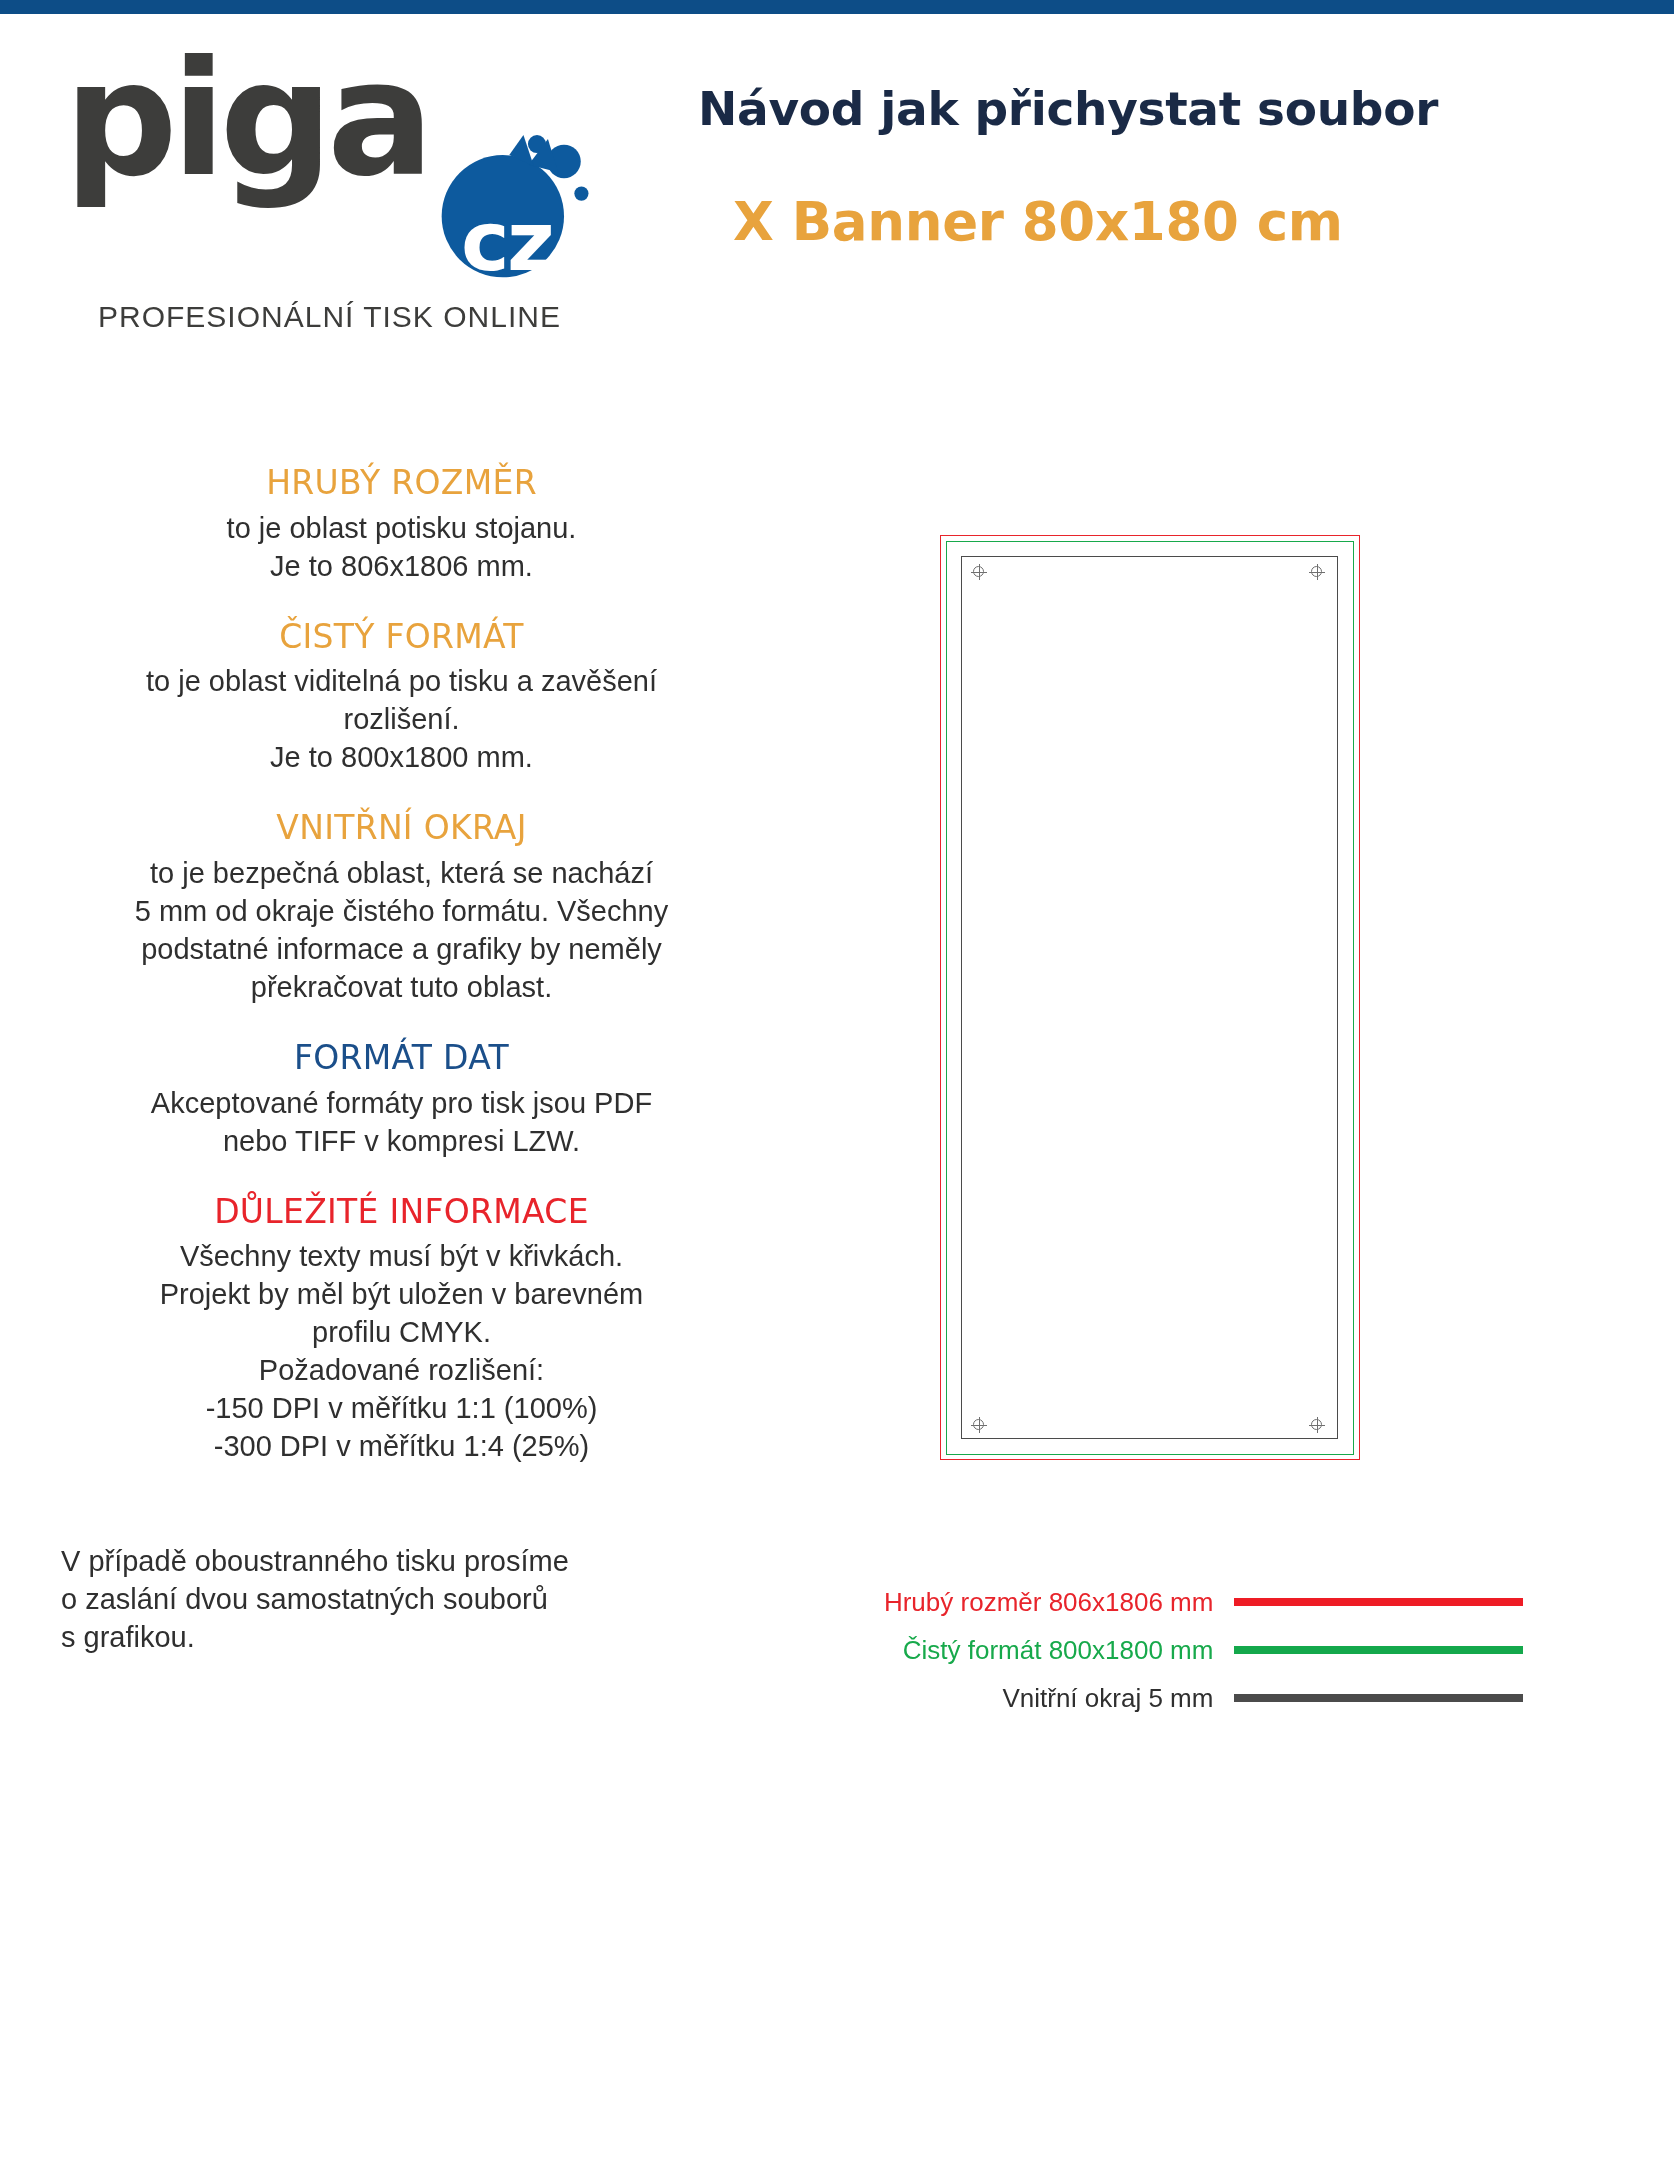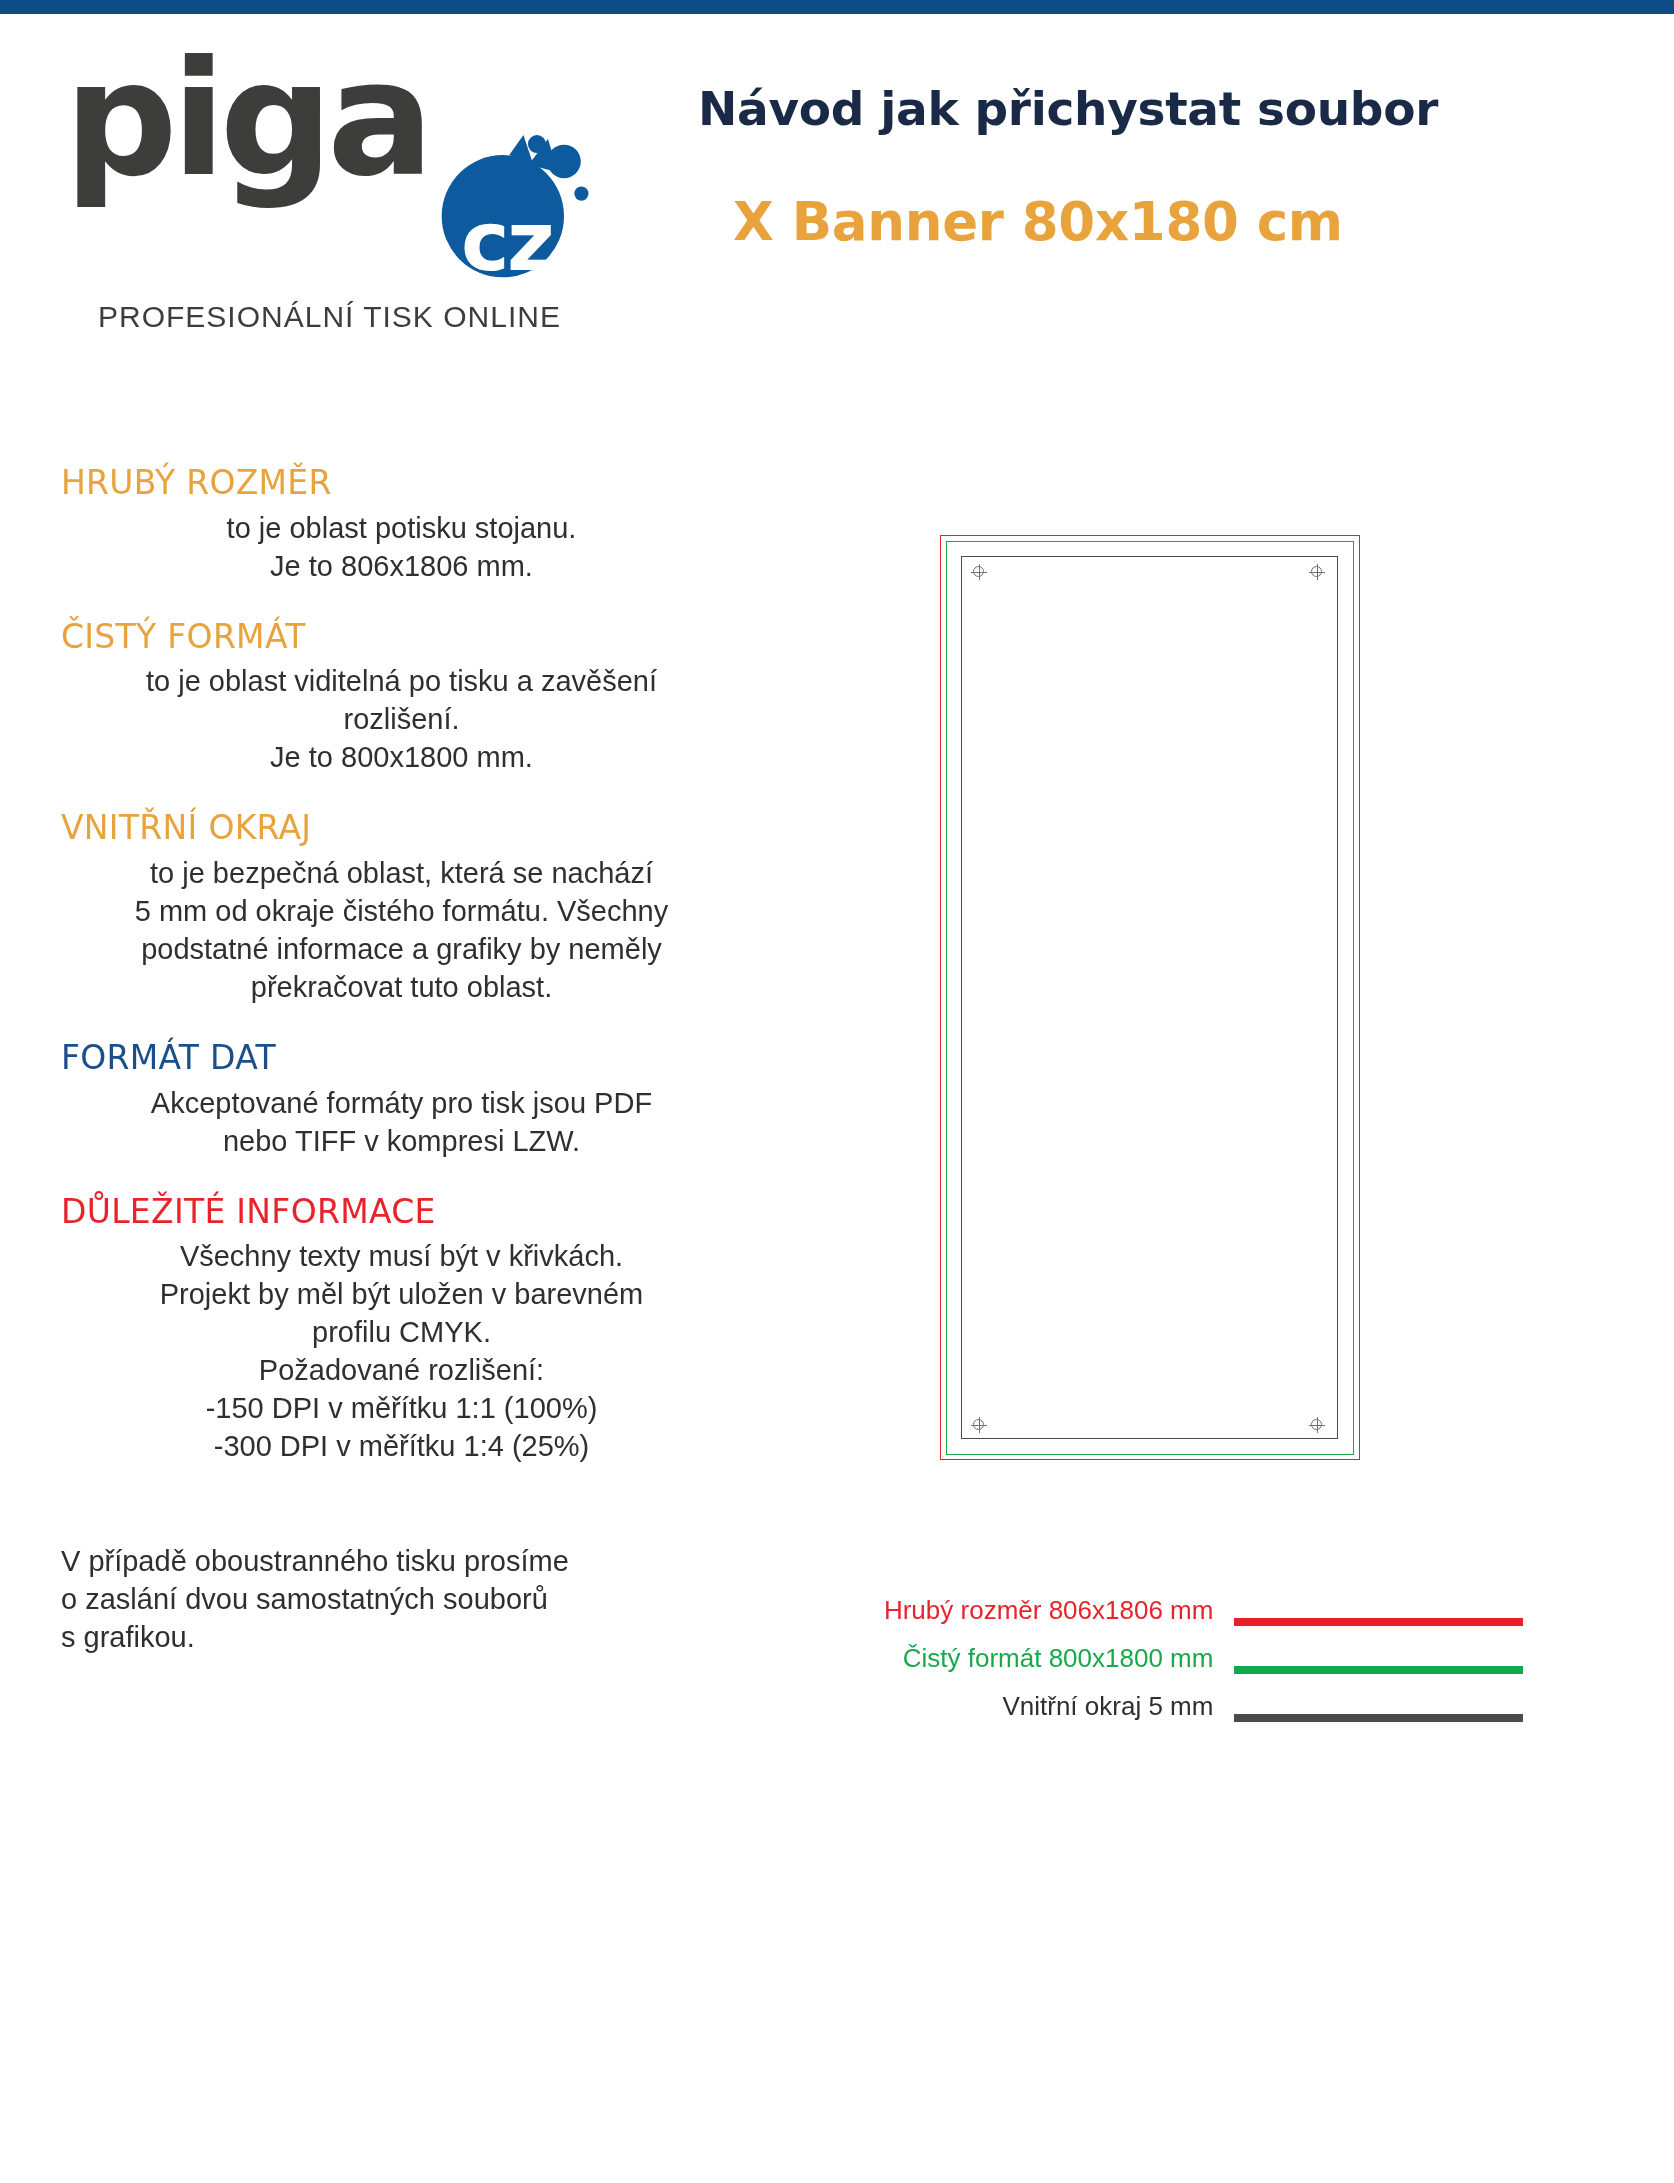"HRUBÝ ROZMĚR" .sec-title { text-align: none -> center }
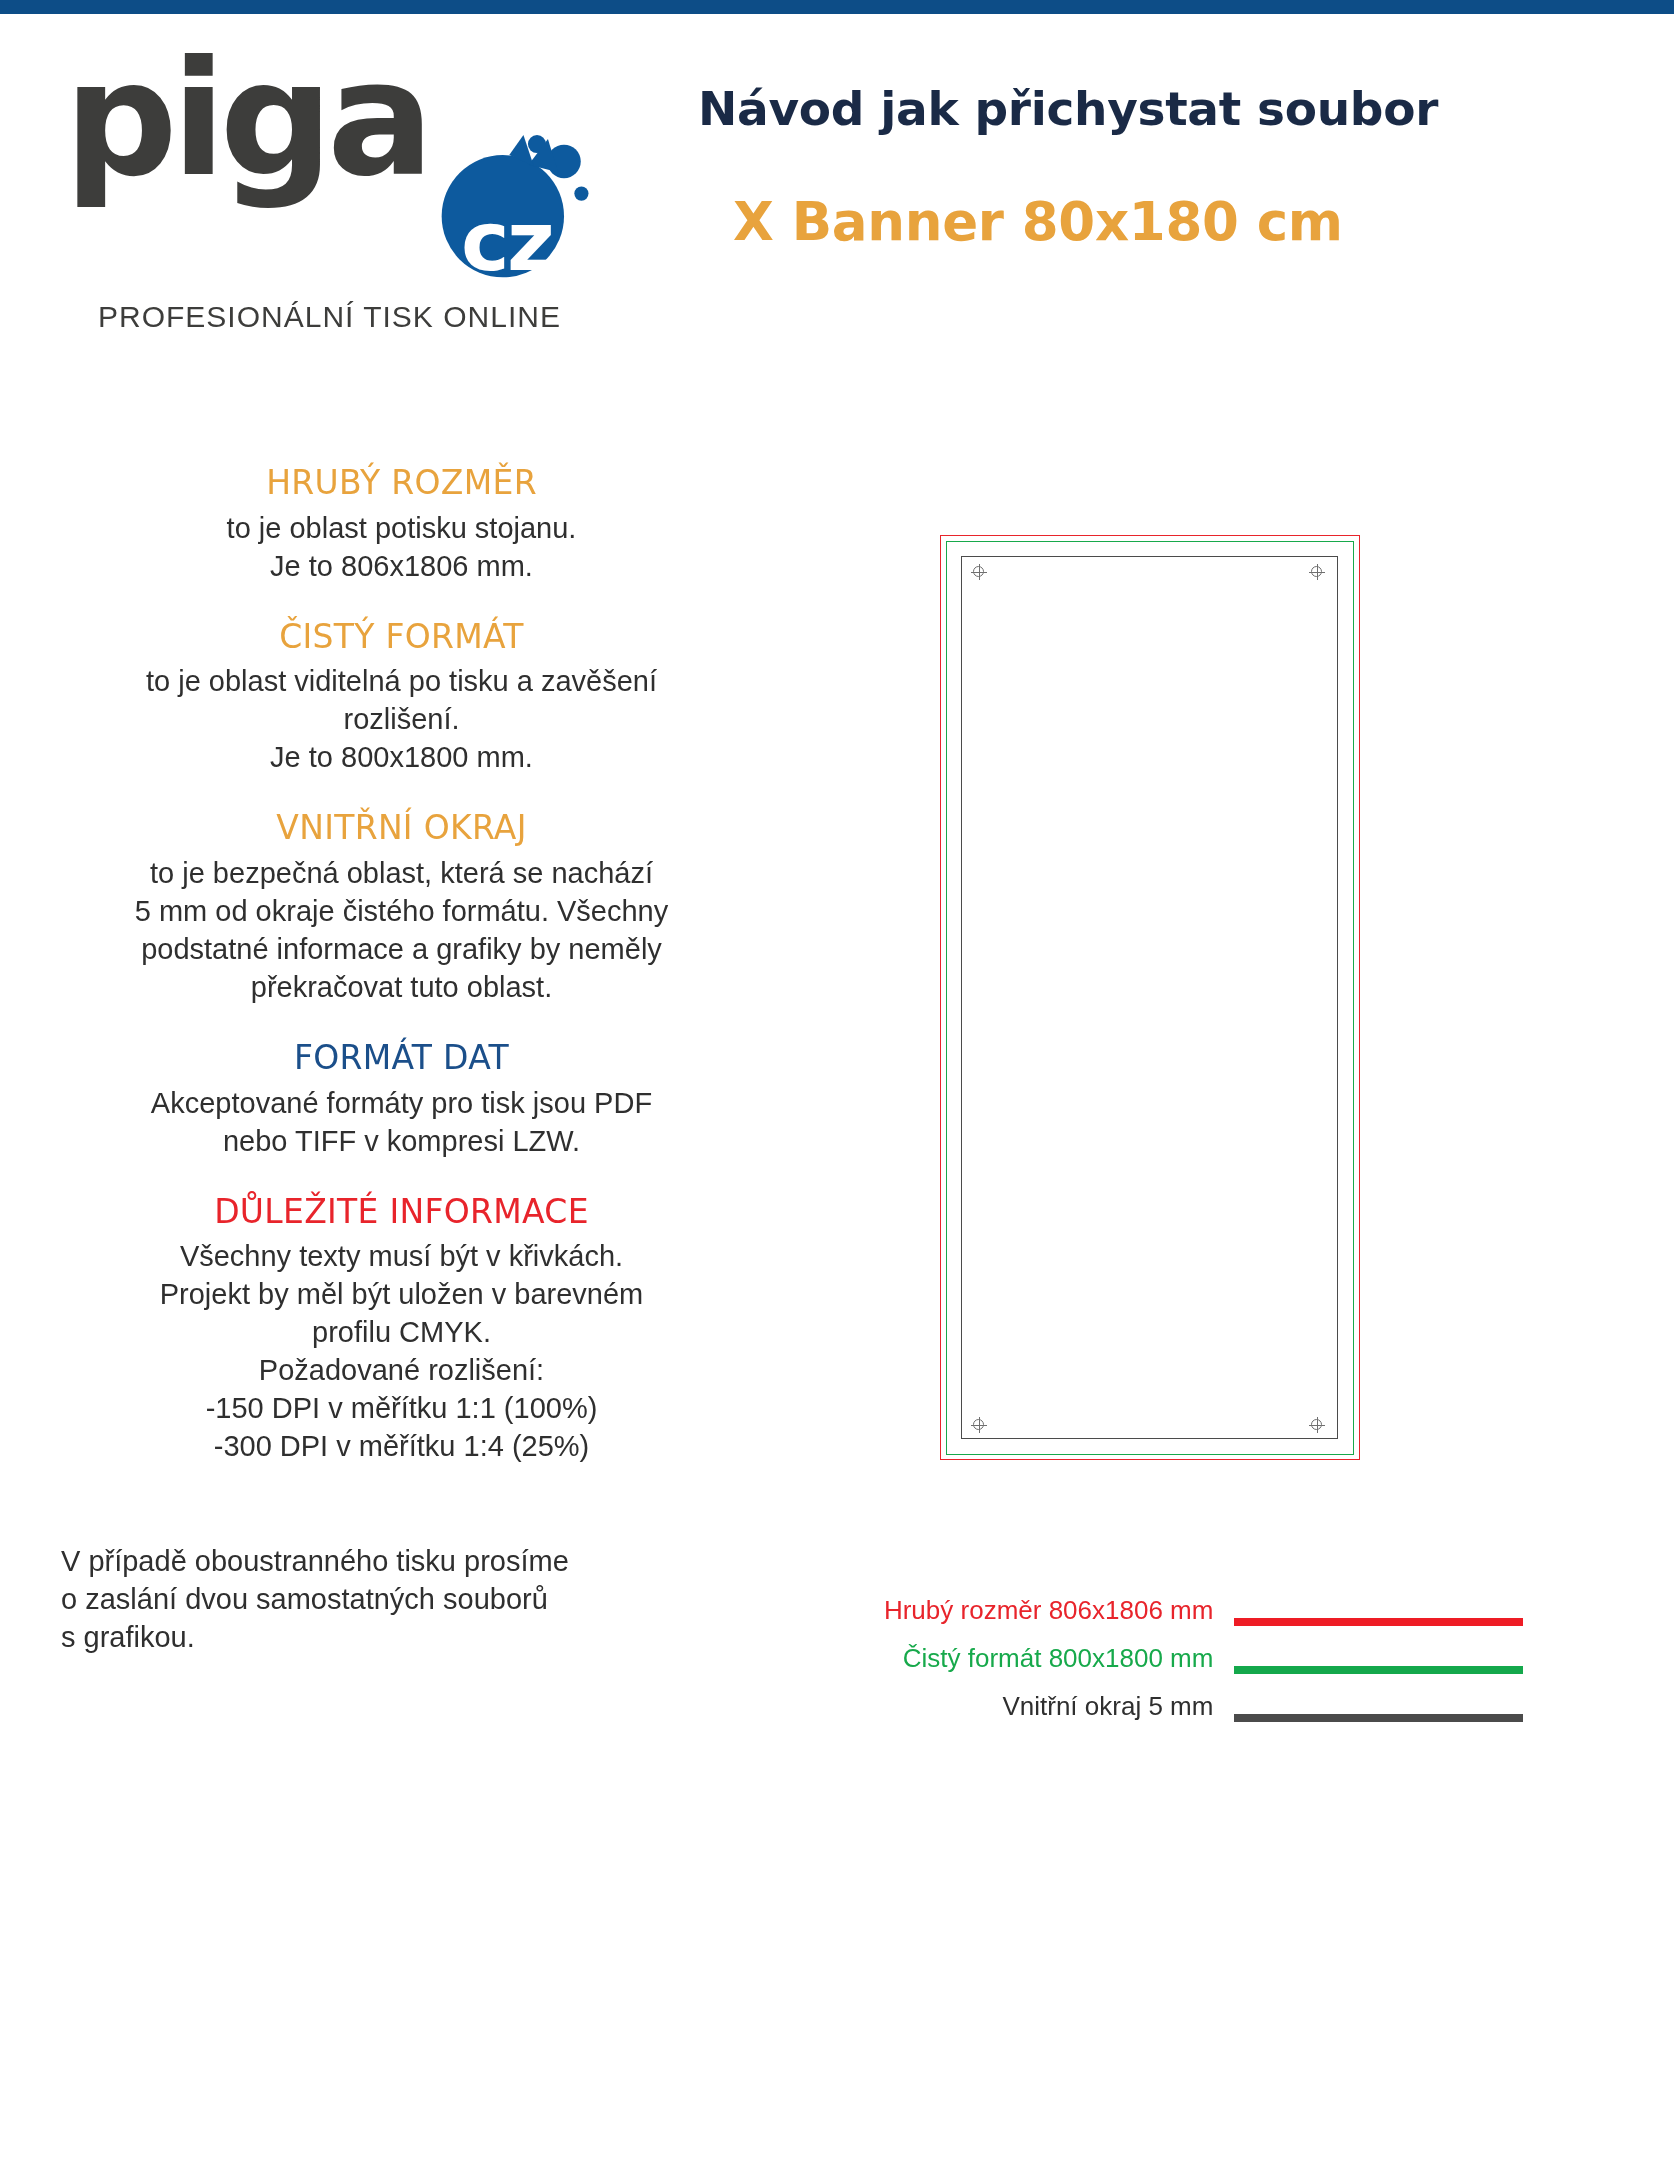"Hrubý rozměr 806x1806 mm" .legend-row { align-items: flex-end -> center }
